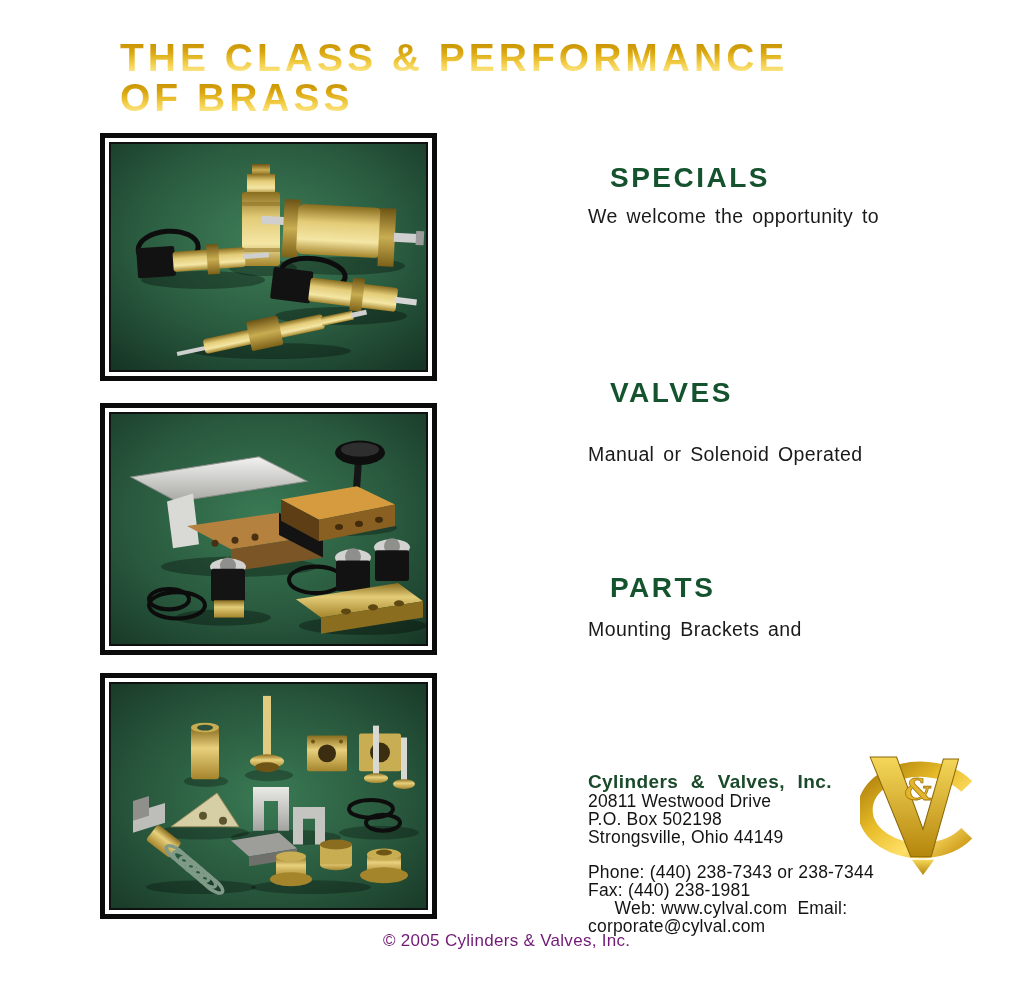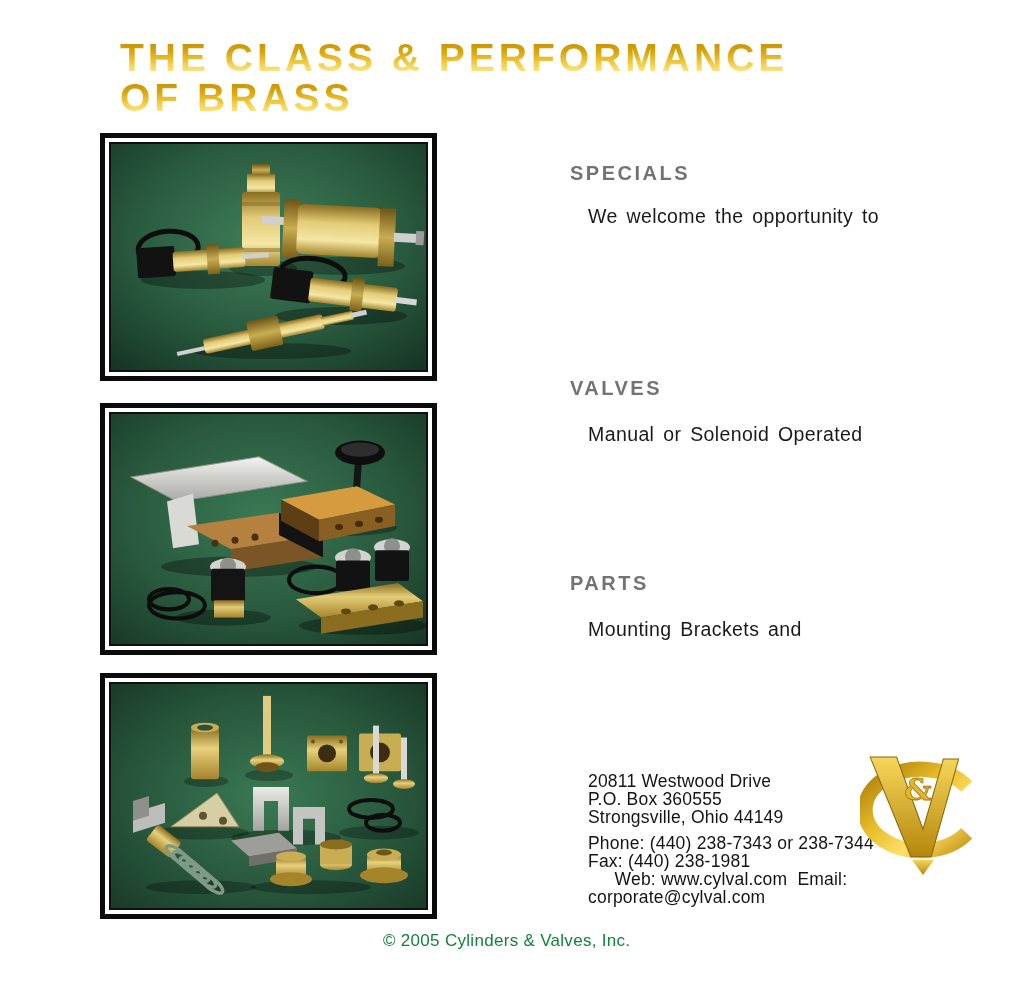"SPECIALS" .section-heading { color: #737373 -> #14532d; font-size: 20px -> 28px; left: 570px -> 610px }
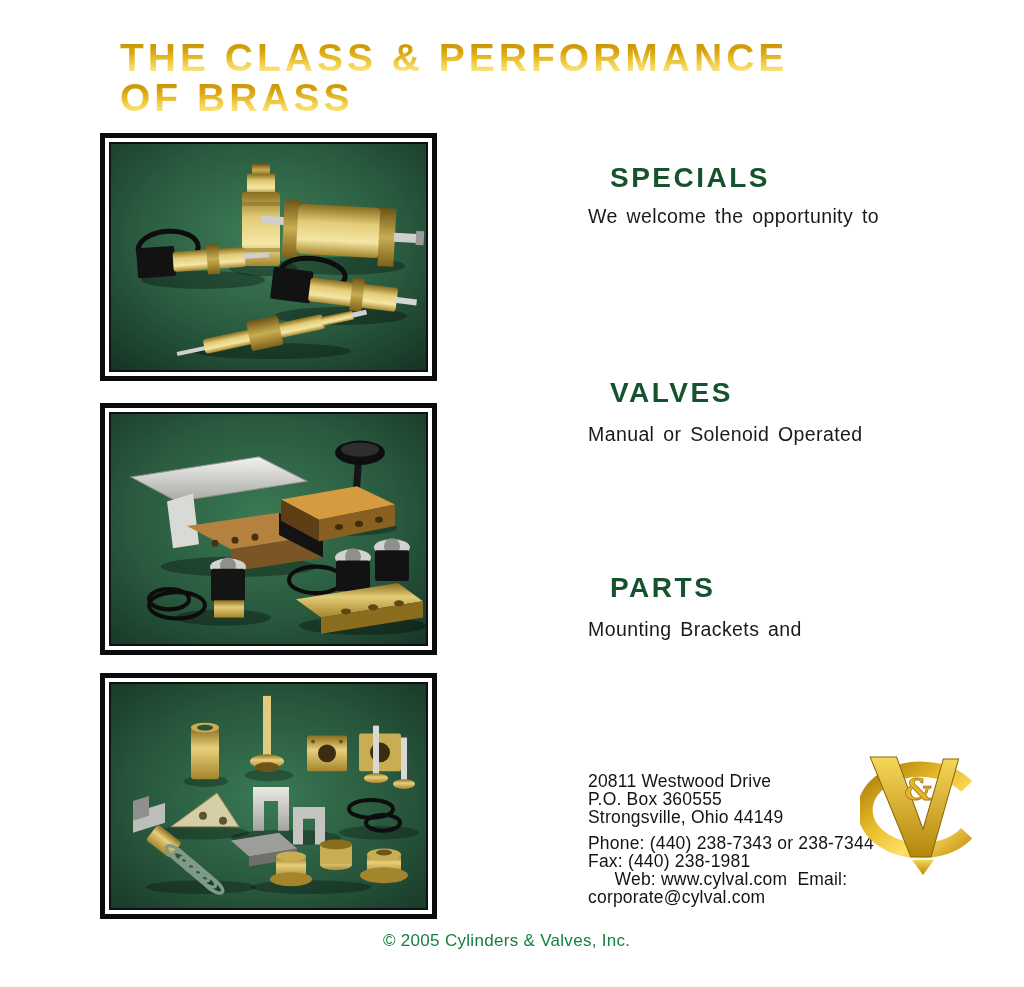"Manual or Solenoid Operated" #b-valves { top: 424px -> 444px }
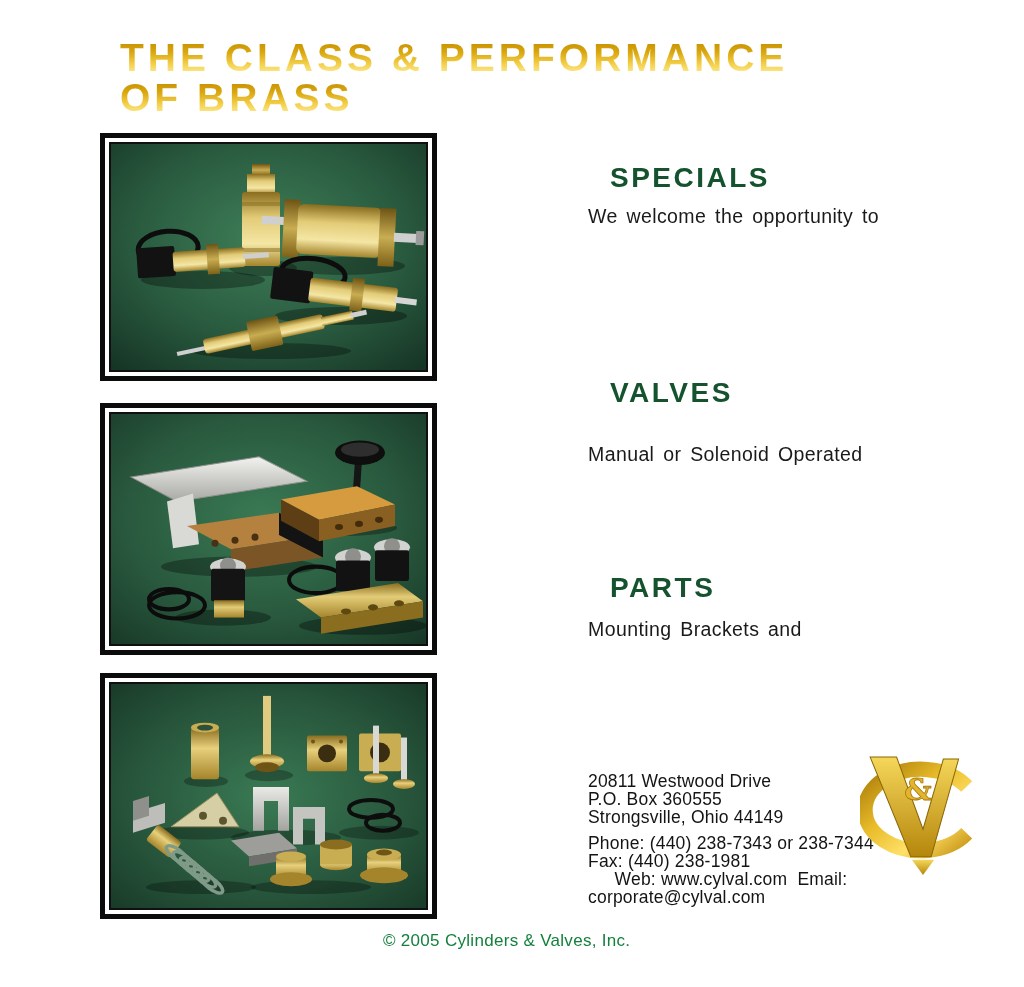"Cylinders & Valves, Inc." div.company { html: none -> <div>Cylinders &amp; Valves, Inc.</div> }
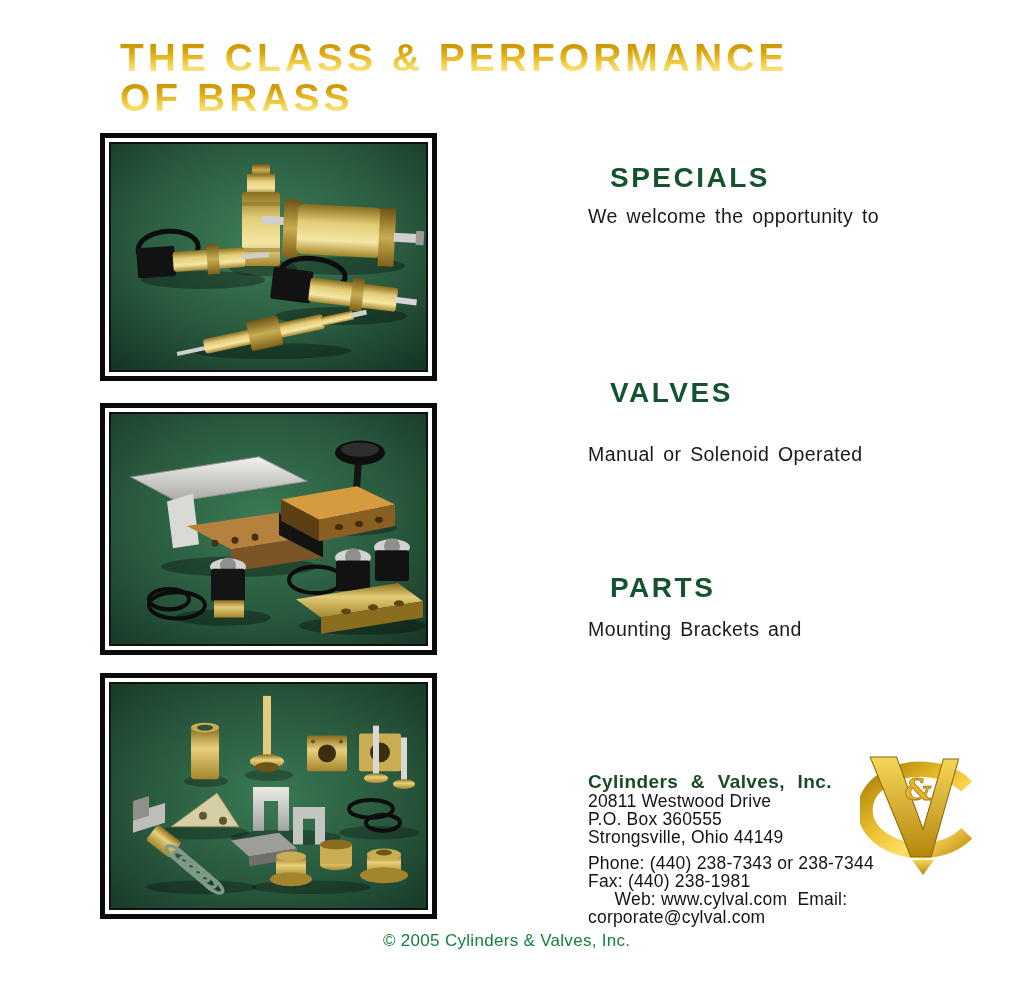"P.O. Box 360555" div { text: 360555 -> 502198 }
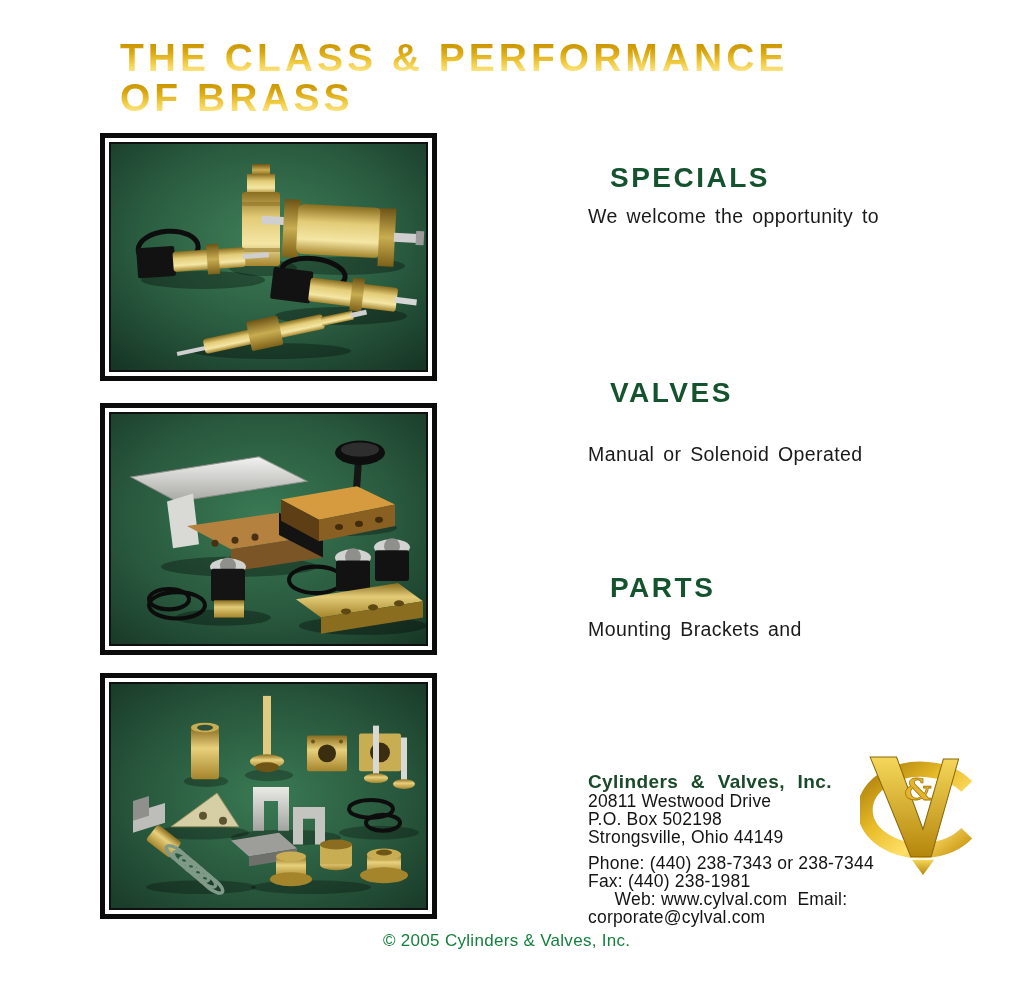"Phone: (440) 238-7343 or 238-7344" .contact .group-gap { margin-top: 8px -> 17px }
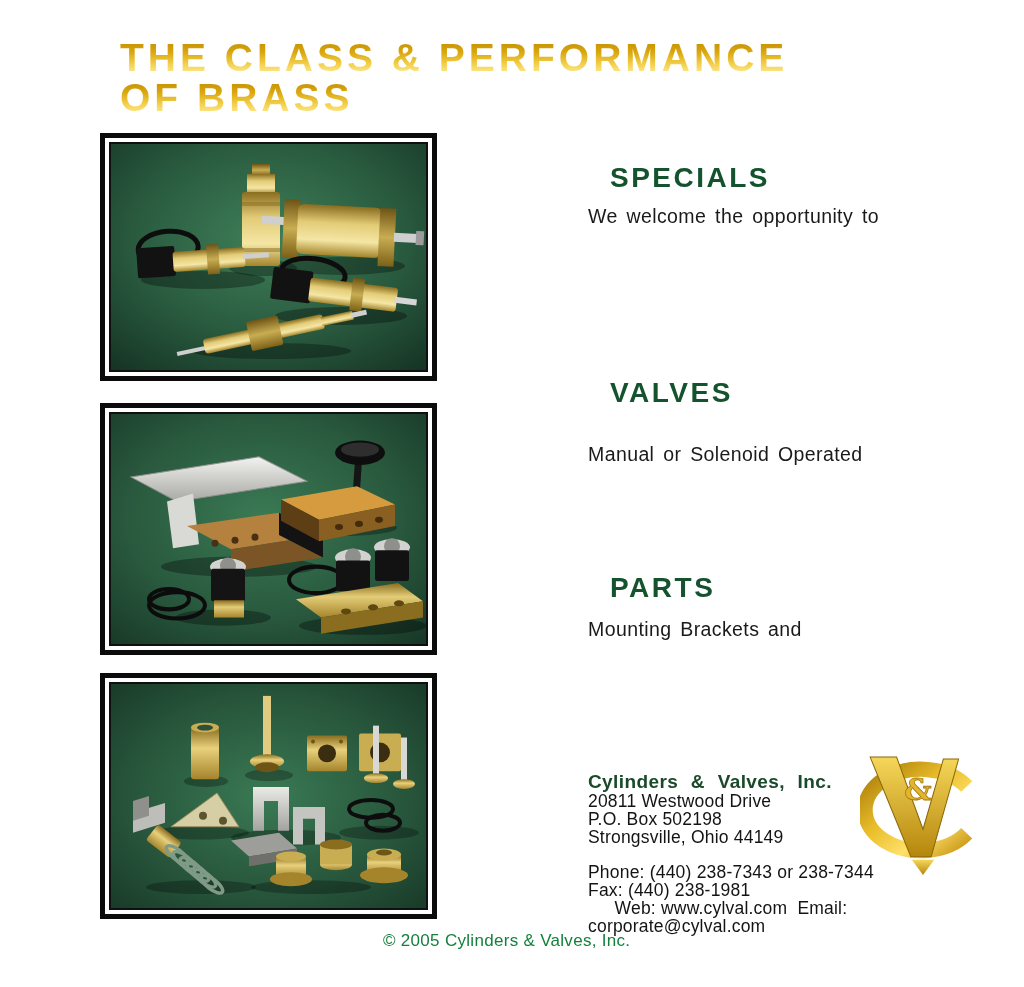"© 2005 Cylinders & Valves," .copyright { color: #15803d -> #701a75 }
